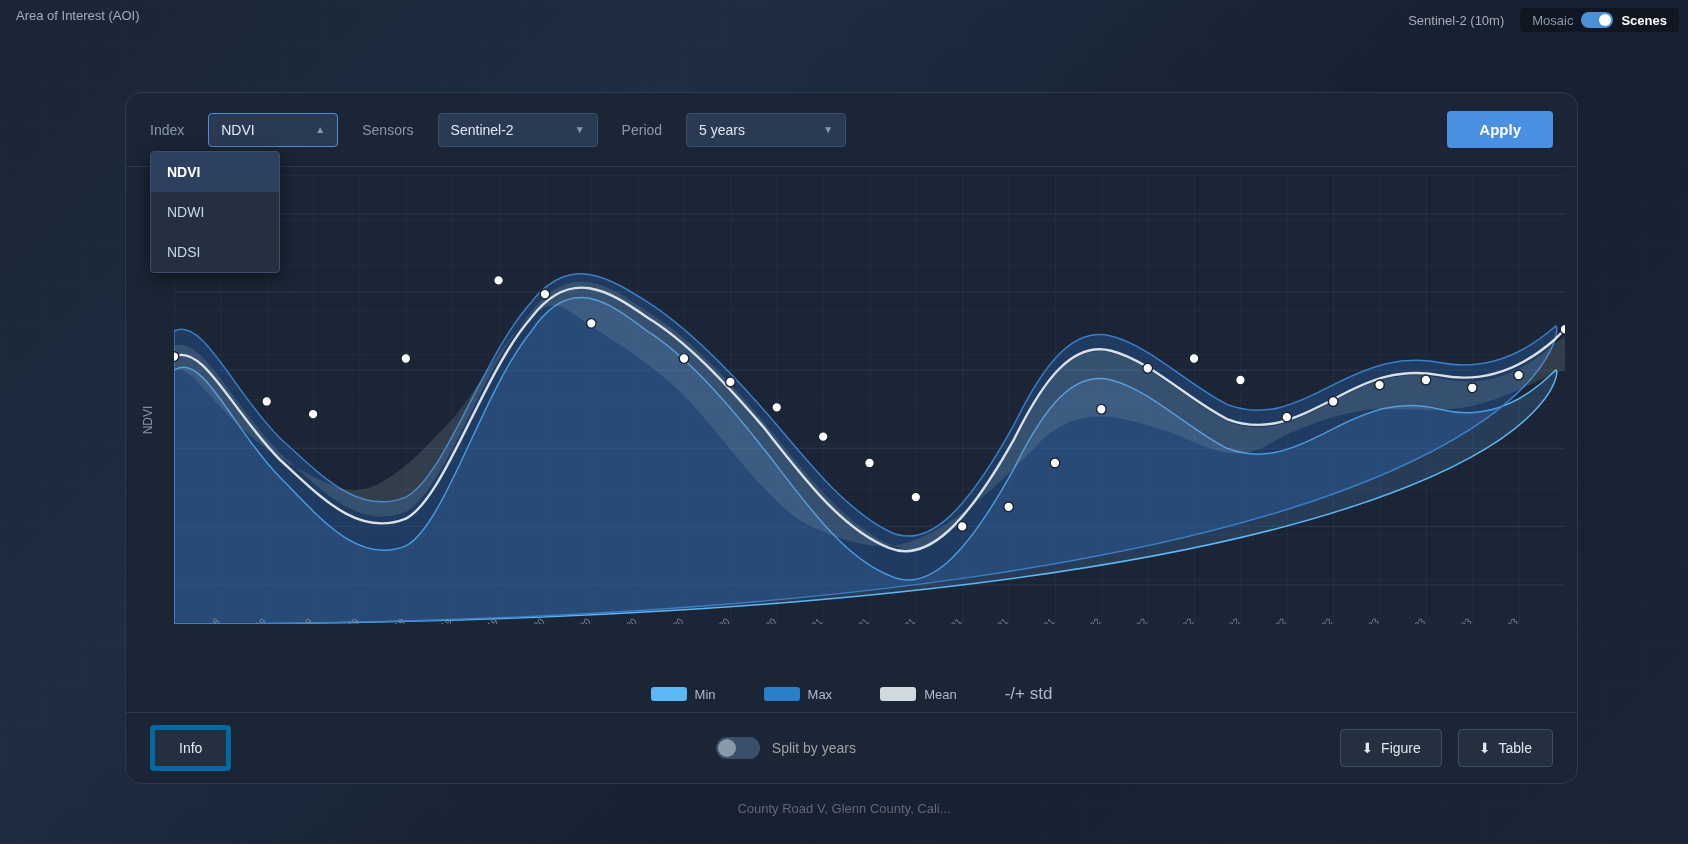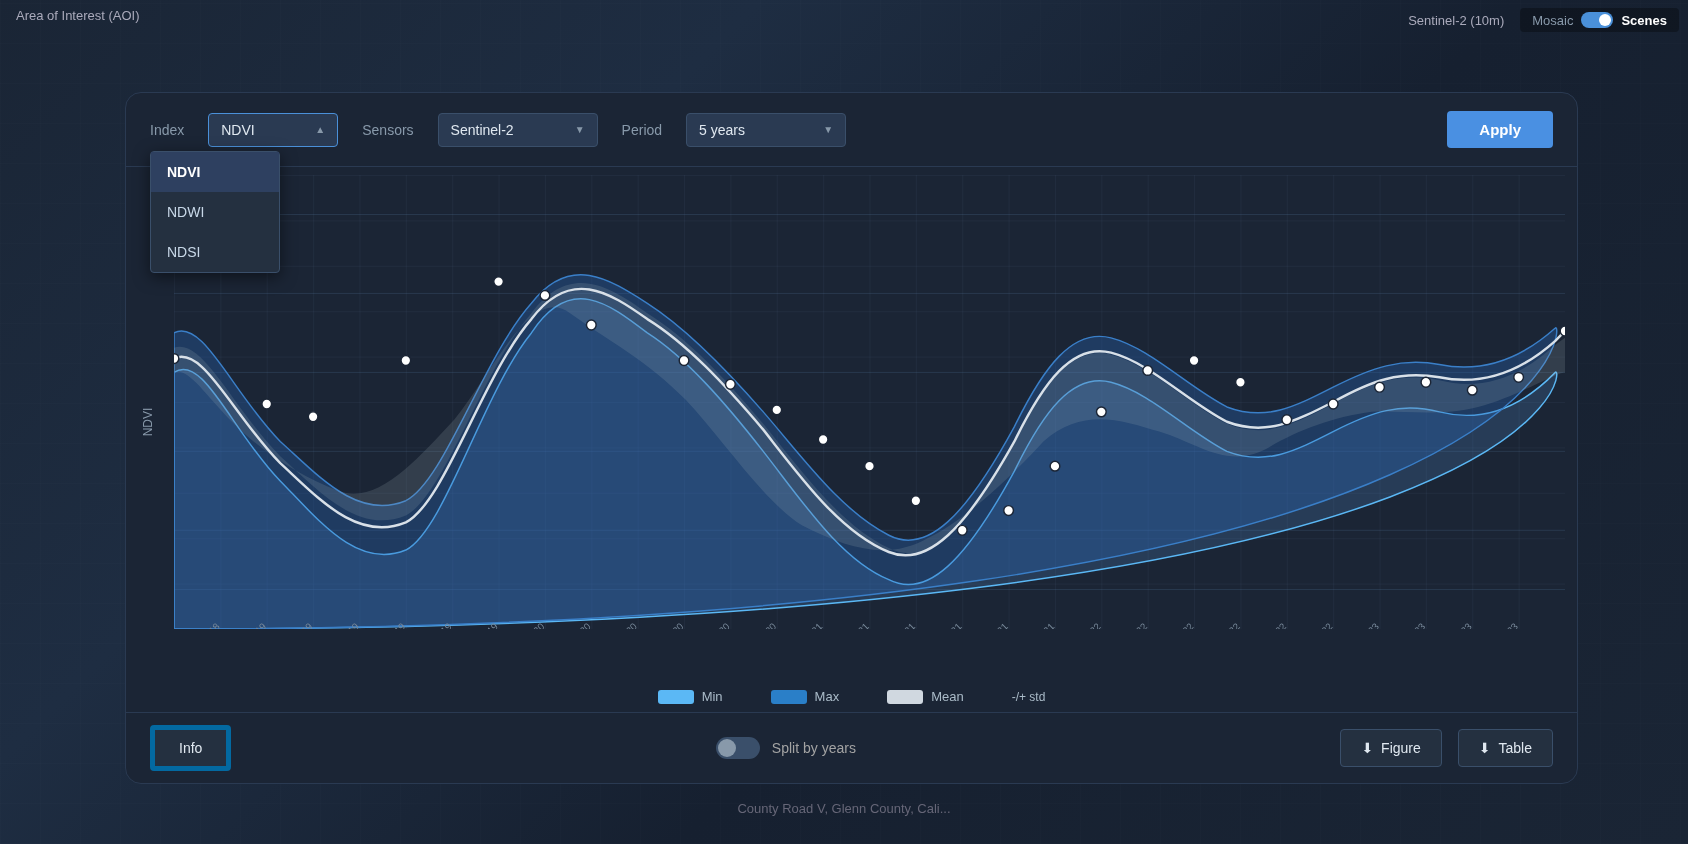"-/+ std" .legend-std { font-size: 12px -> 17px }
